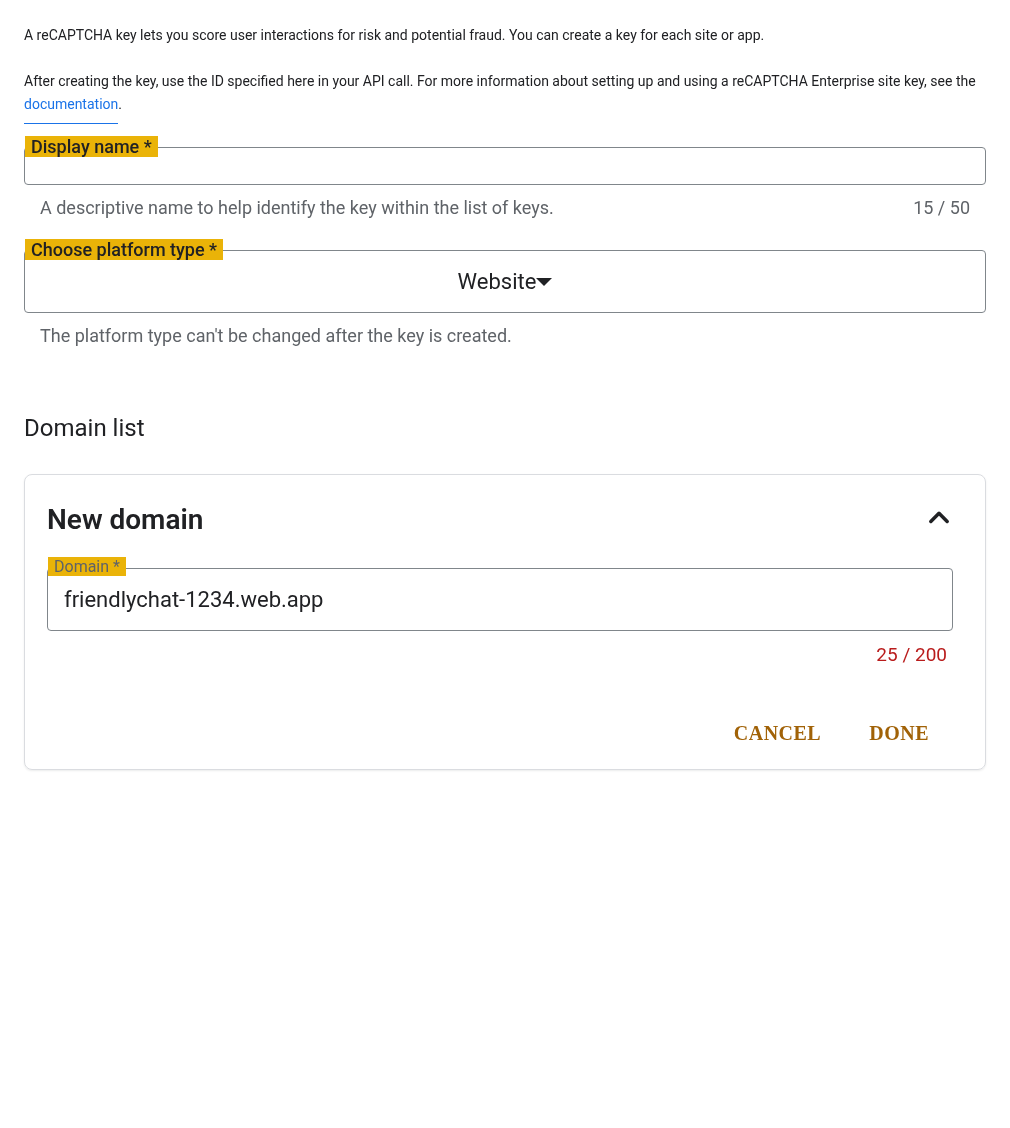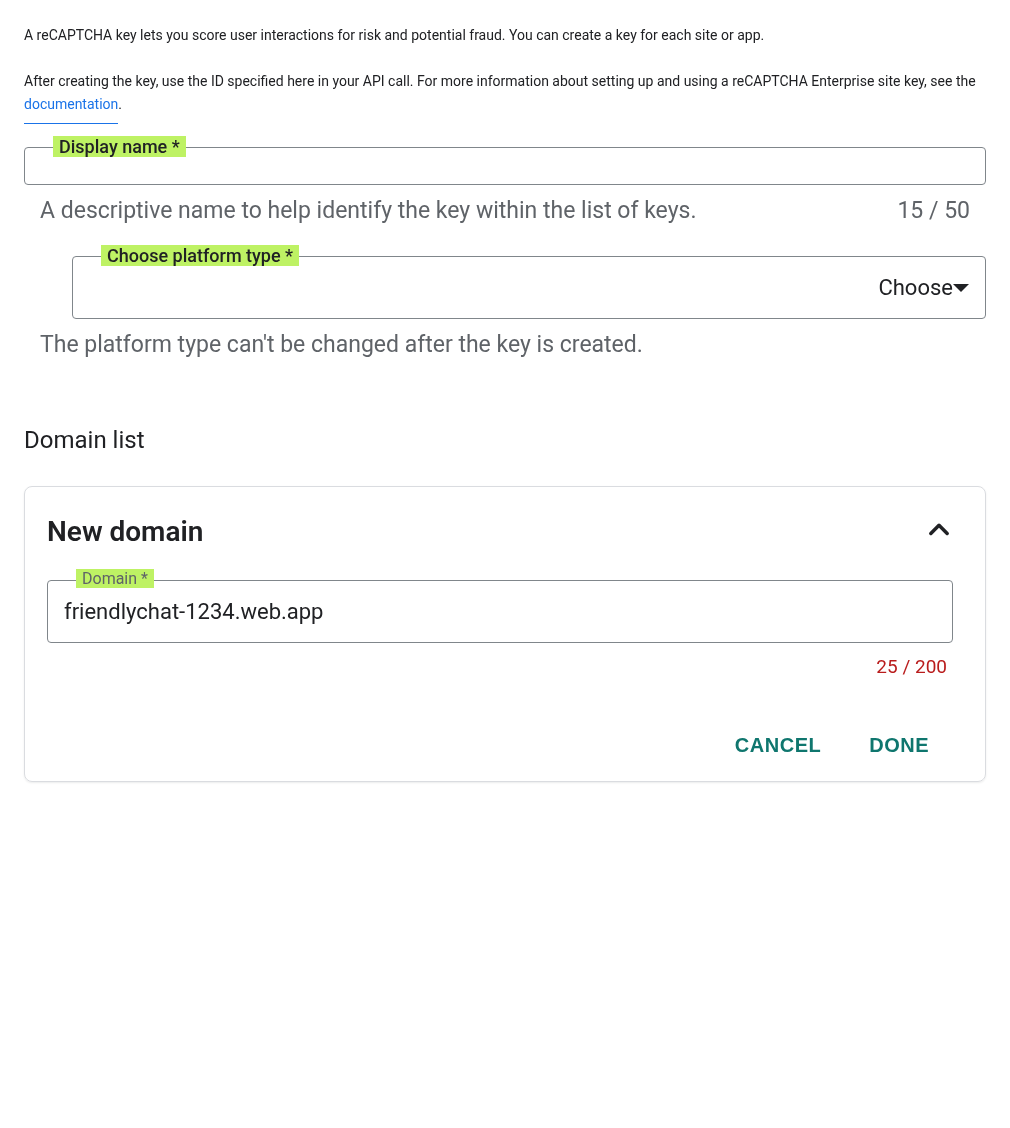"Display name *" .field-label { background: #bef264 -> #eab308; left: 28px -> 0 }
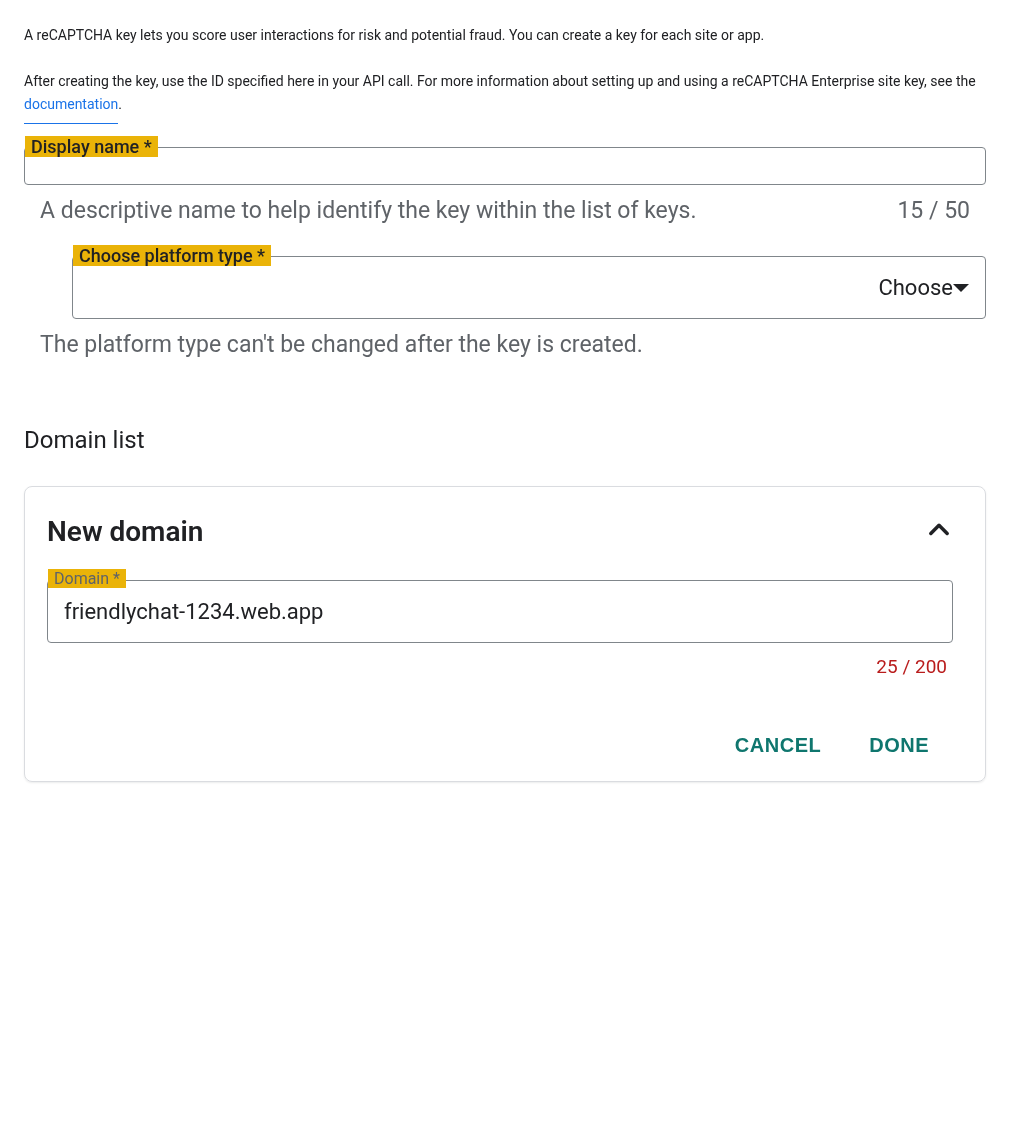"A descriptive name to help" .field-helper { font-size: 23px -> 18px }
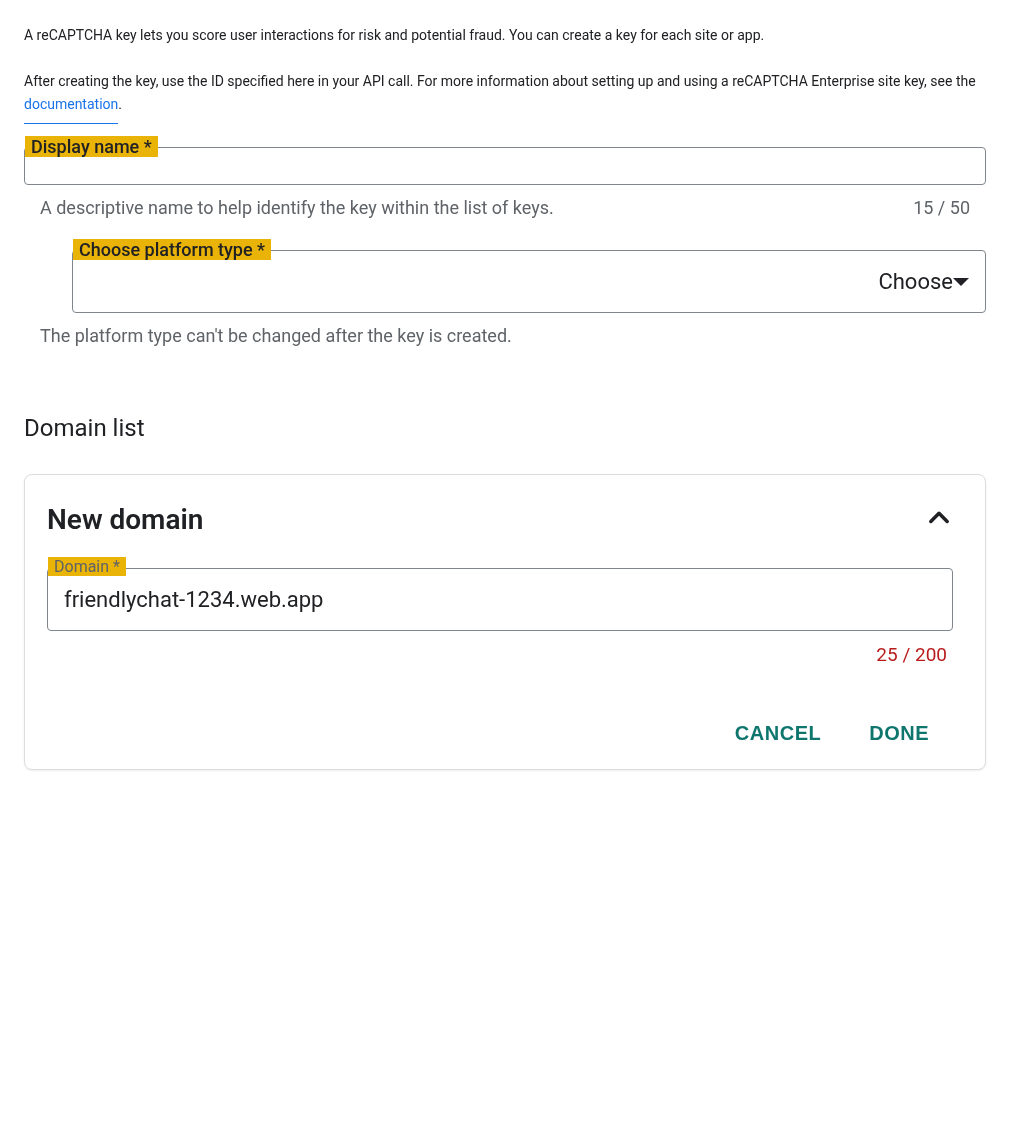"Choose platform type *" .select-field { justify-content: flex-end -> center; margin-left: 48px -> none }
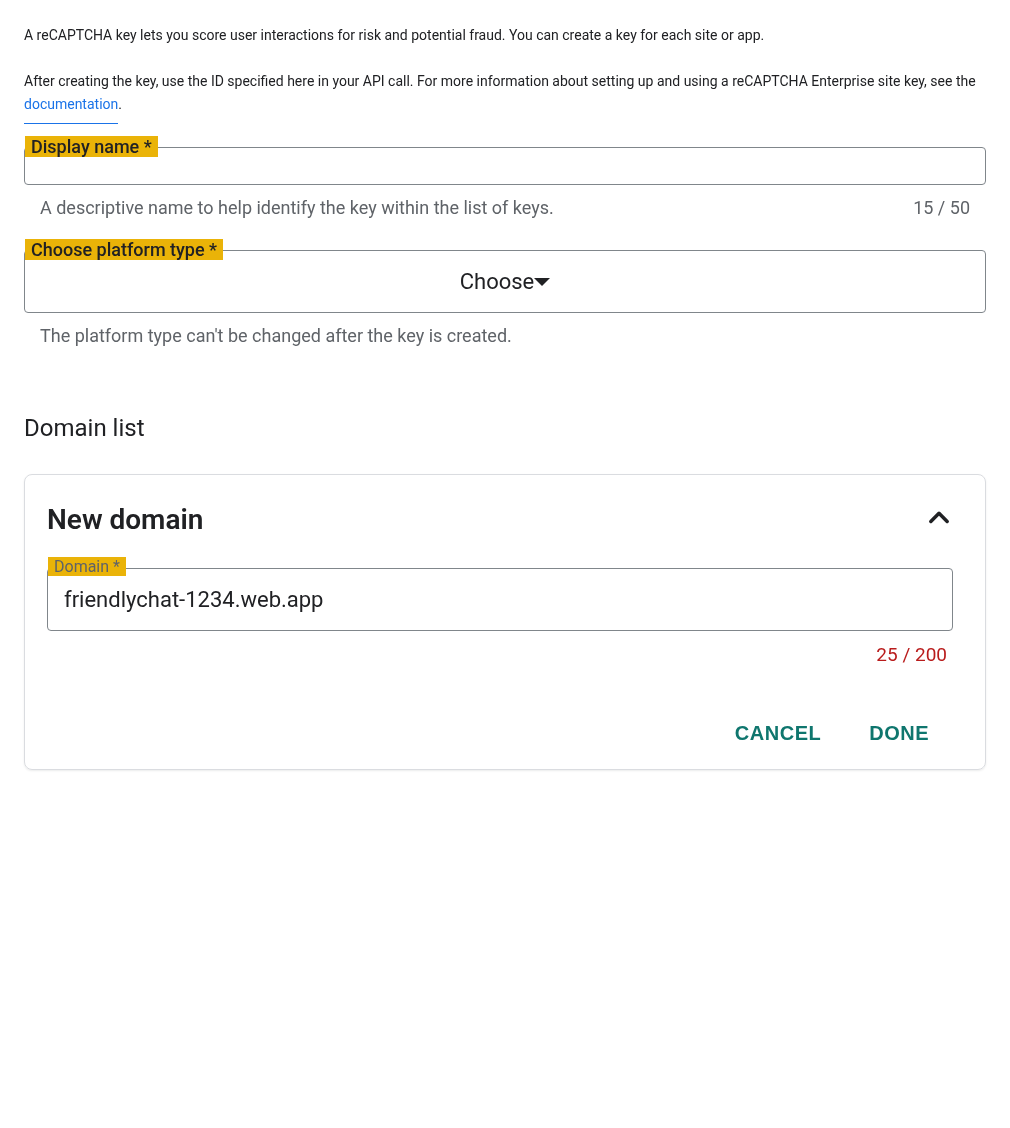"Choose" span.select-value { text: Choose -> Website }
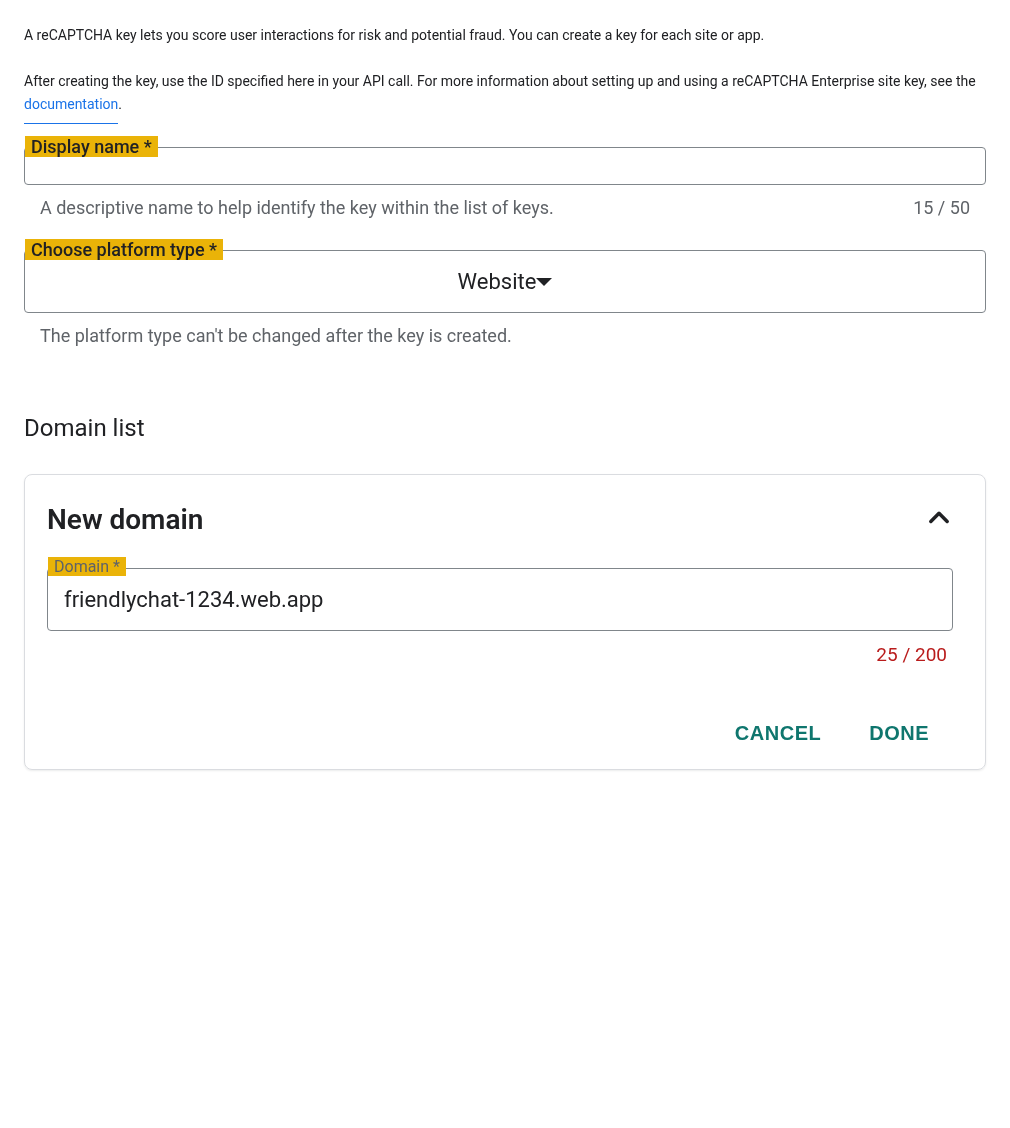"CANCEL" .text-button { color: #0f766e -> #a16207; font-family: Liberation Sans, sans-serif -> Liberation Serif, serif }
